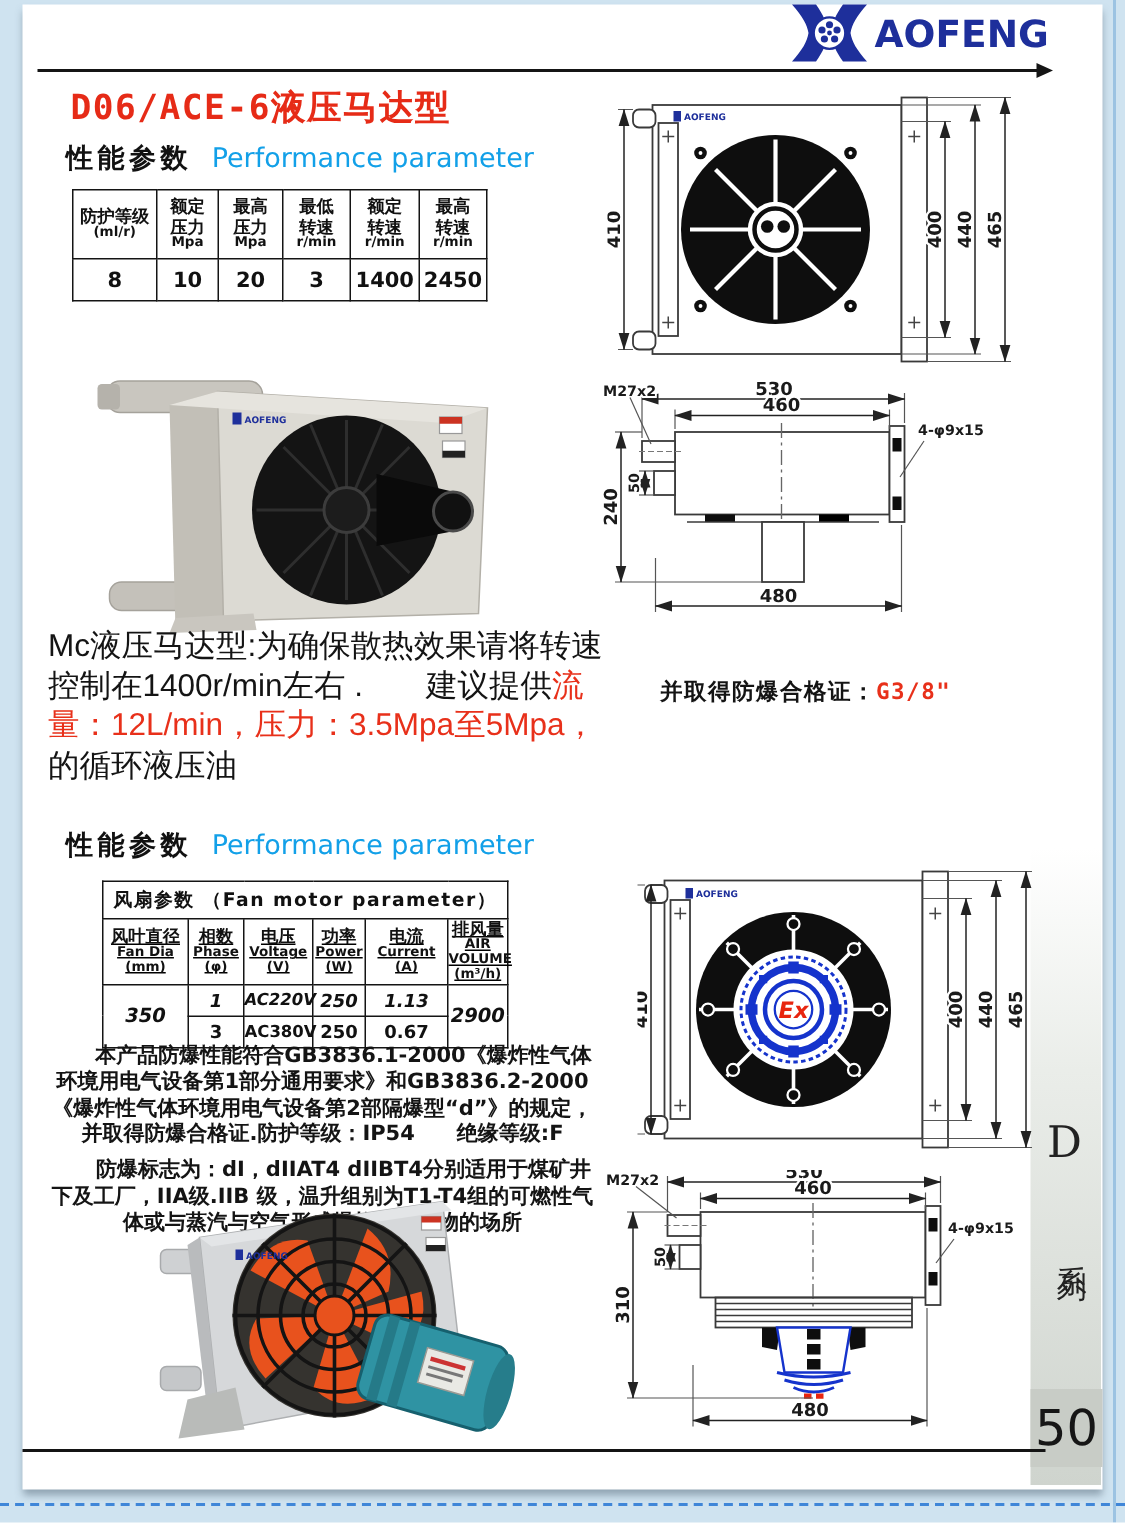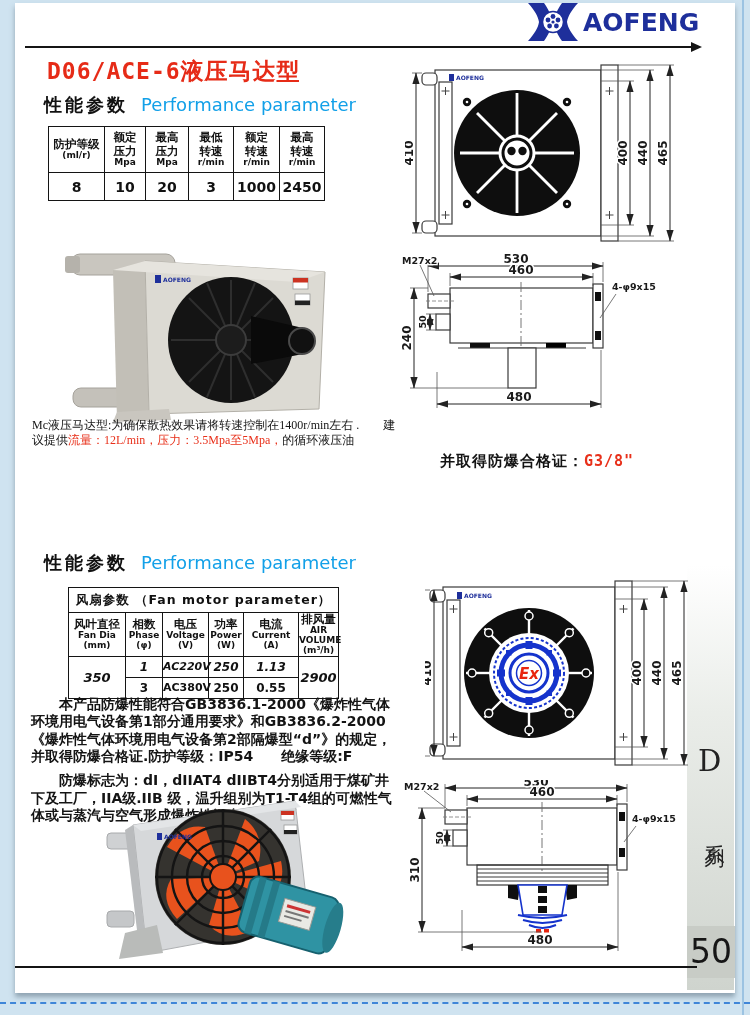"1000" td.tv { text: 1000 -> 1400 }
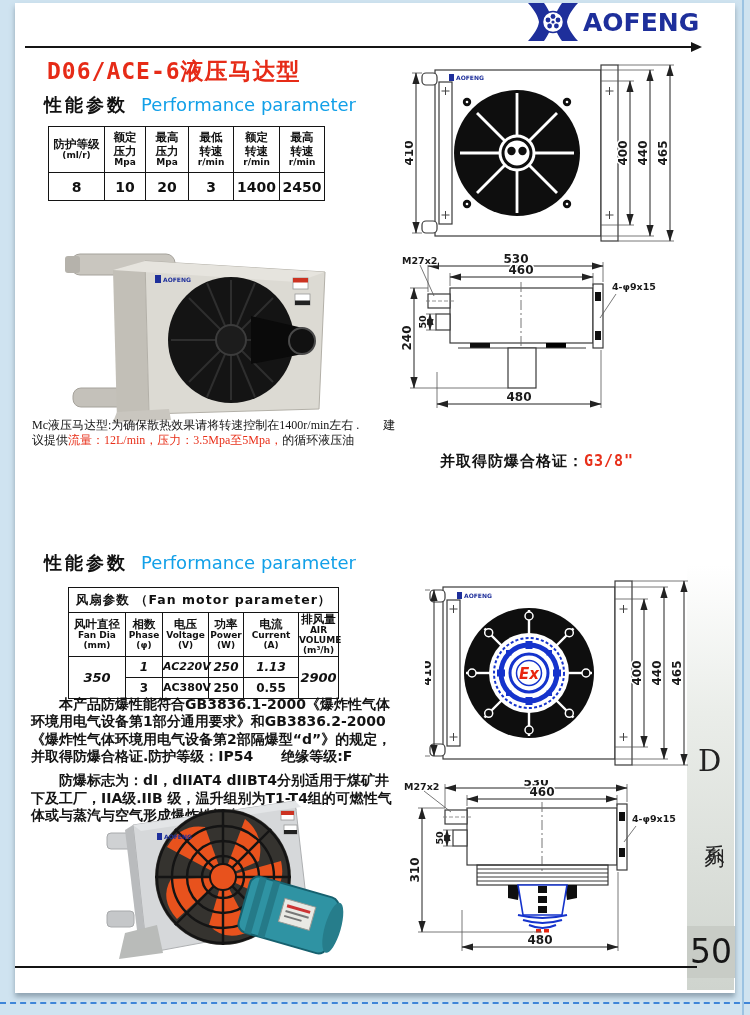"Mc液压马达型:为确保散热效果请将转速控制在1400r/min左右 ." .note1 { font-family: Liberation Serif, serif -> Liberation Sans, sans-serif; font-size: 12px -> 21px }
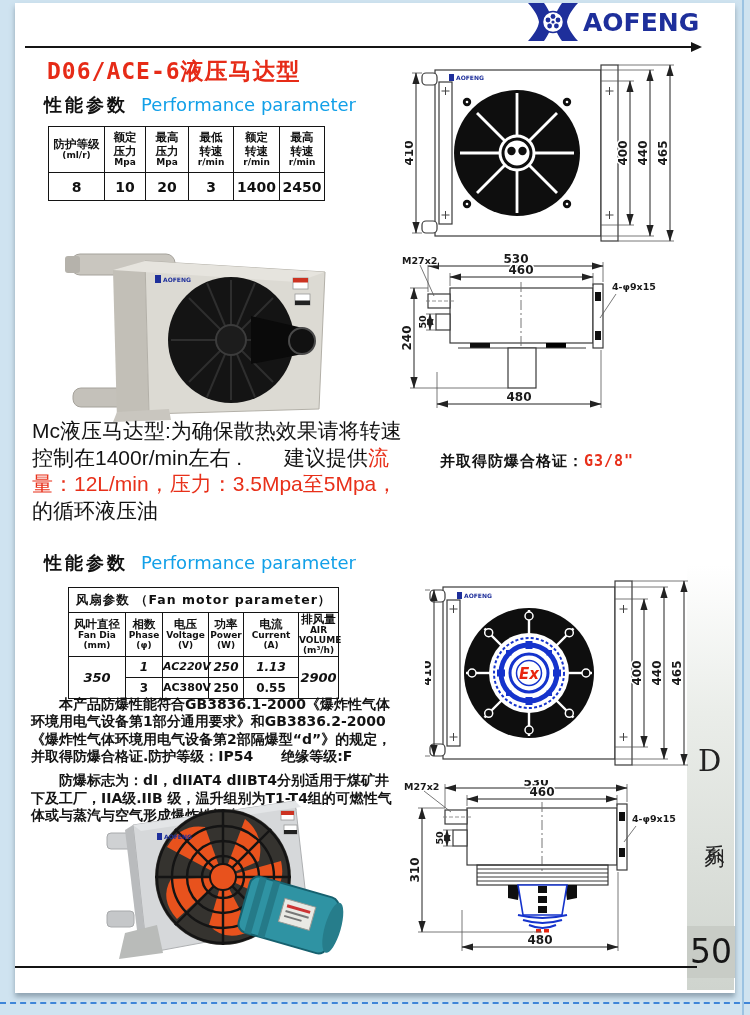"风叶直径" tr { text-decoration: none -> underline }
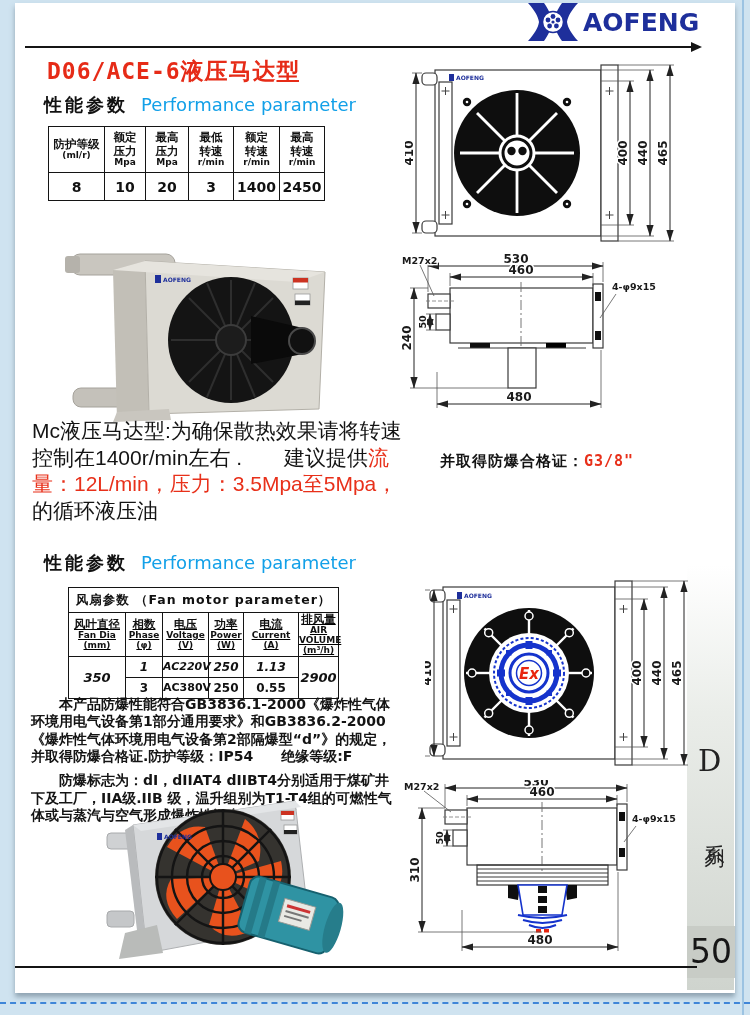"0.55" td.tv { text: 0.55 -> 0.67 }
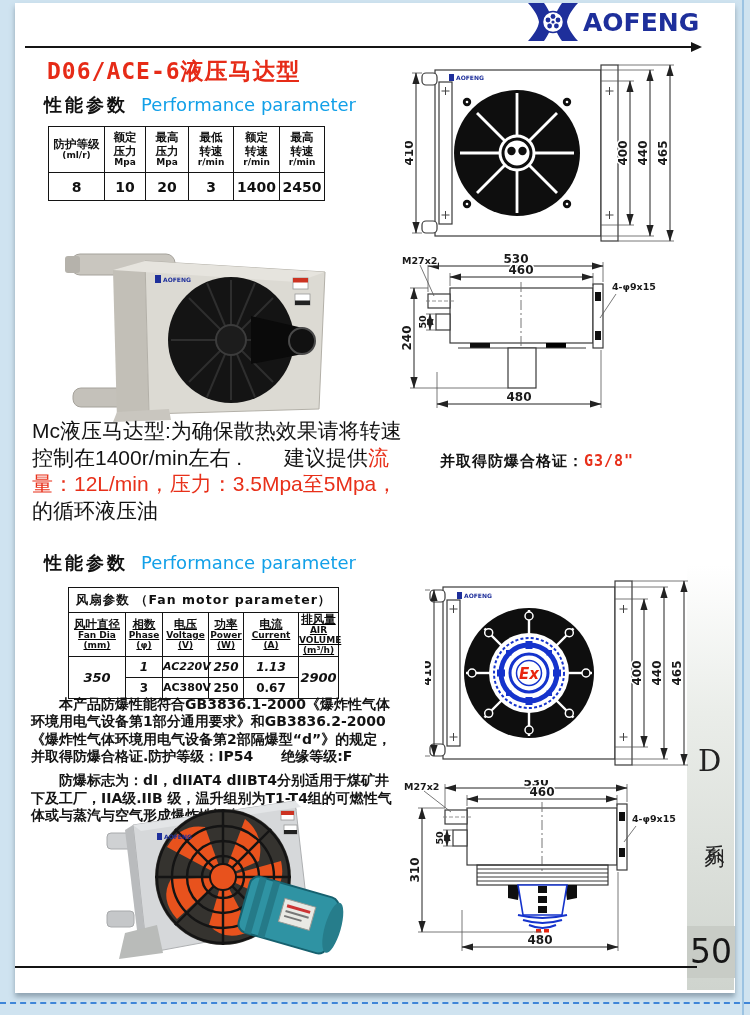"本产品防爆性能符合GB3836.1-2000《爆炸性气体环境用电气设备第1部分通" .para { text-align: none -> center }
